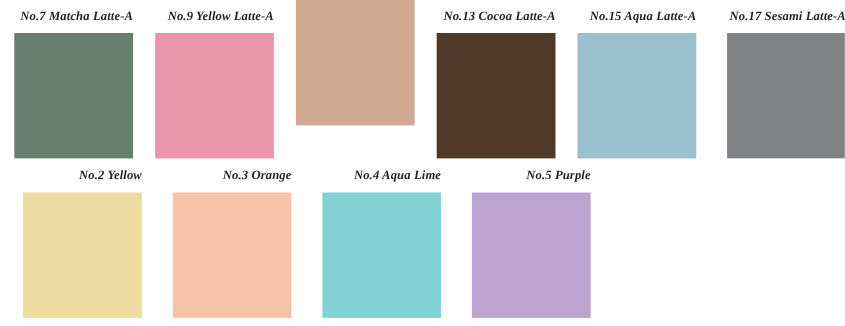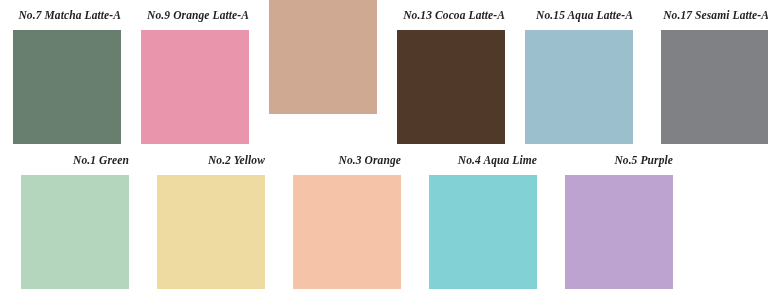"No.9 Orange Latte-A" span.swatch-label { text: Orange -> Yellow }
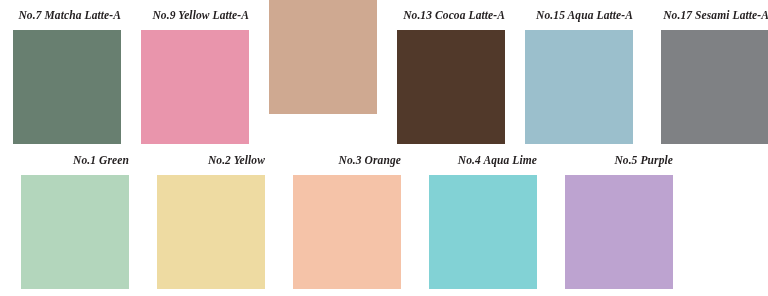"No.1 Green" div.swatch-cell { html: <div> <span>No.1 Green</span> <span></span> </div> -> none }
